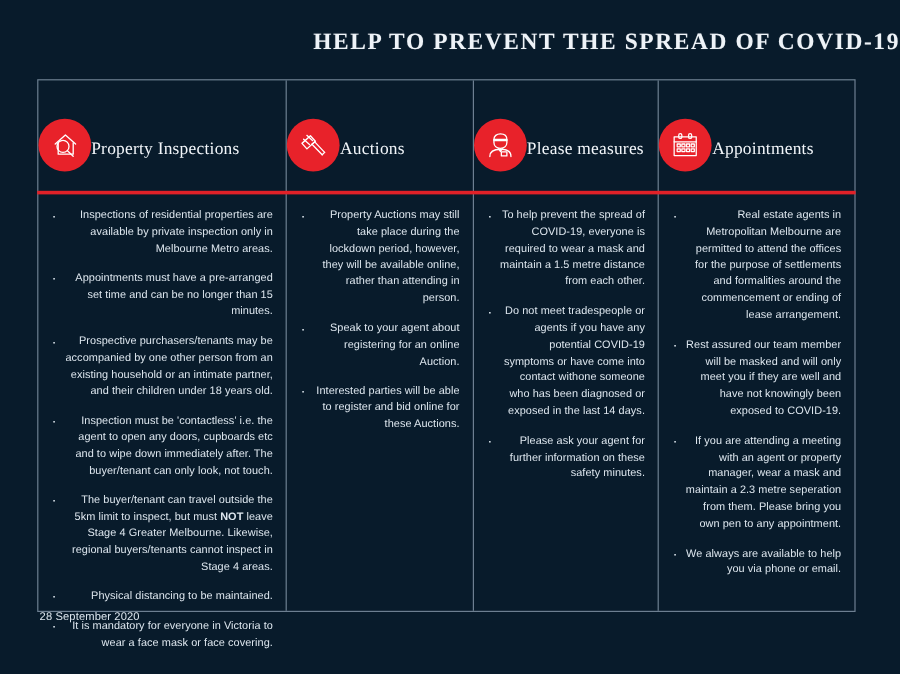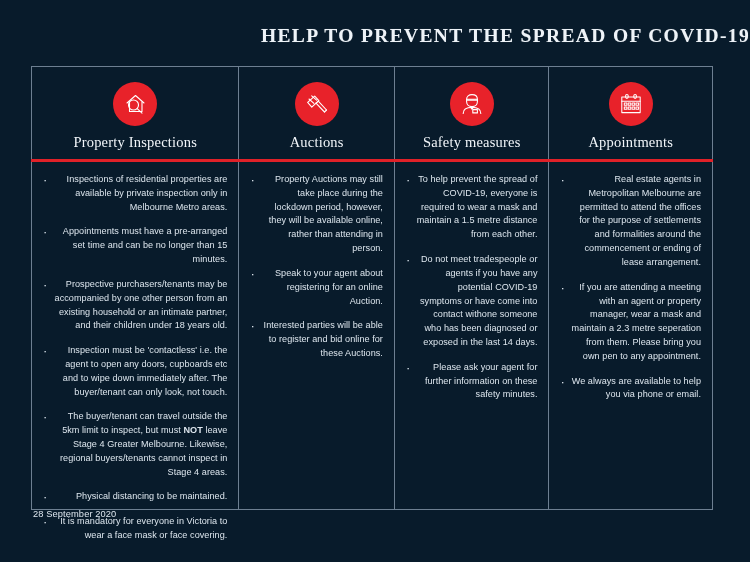"Property Inspections" .col-head { flex-direction: column -> row }
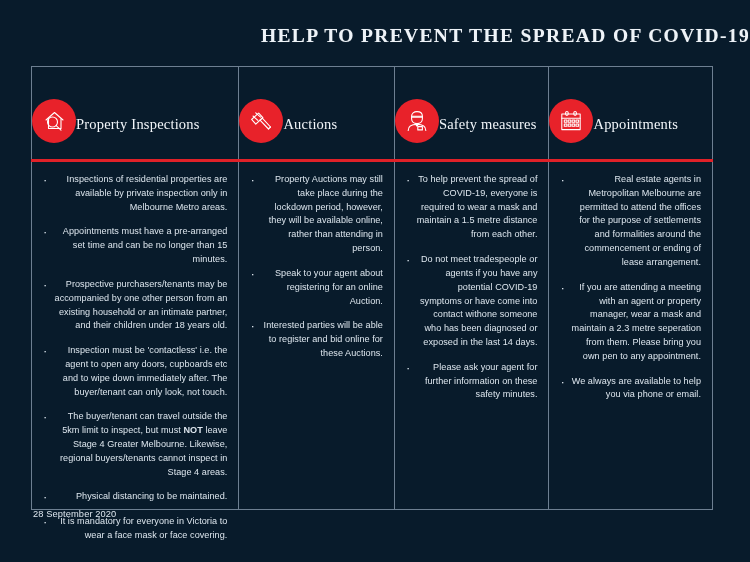"Safety measures" div.col-title { text: Safety -> Please }
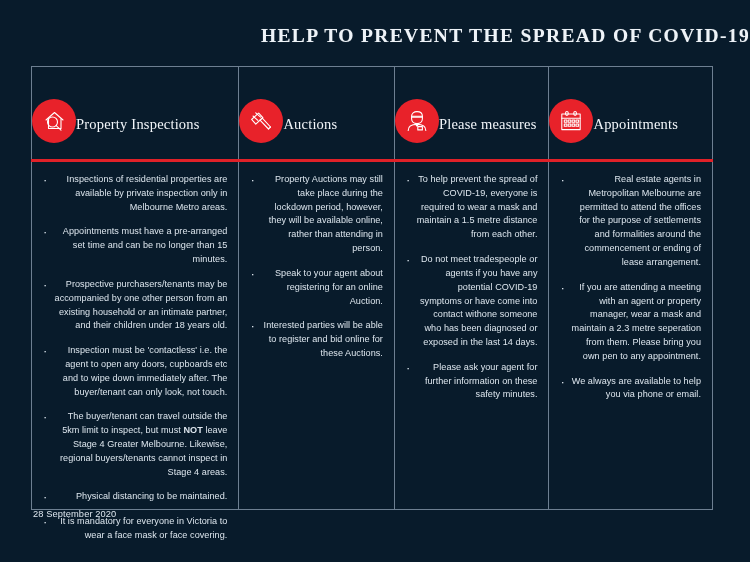"Rest assured our team member" li { html: none -> <li>Rest assured our team member will be masked and will only meet you if they are well and have not knowingly been exposed to COVID-19.</li> }
